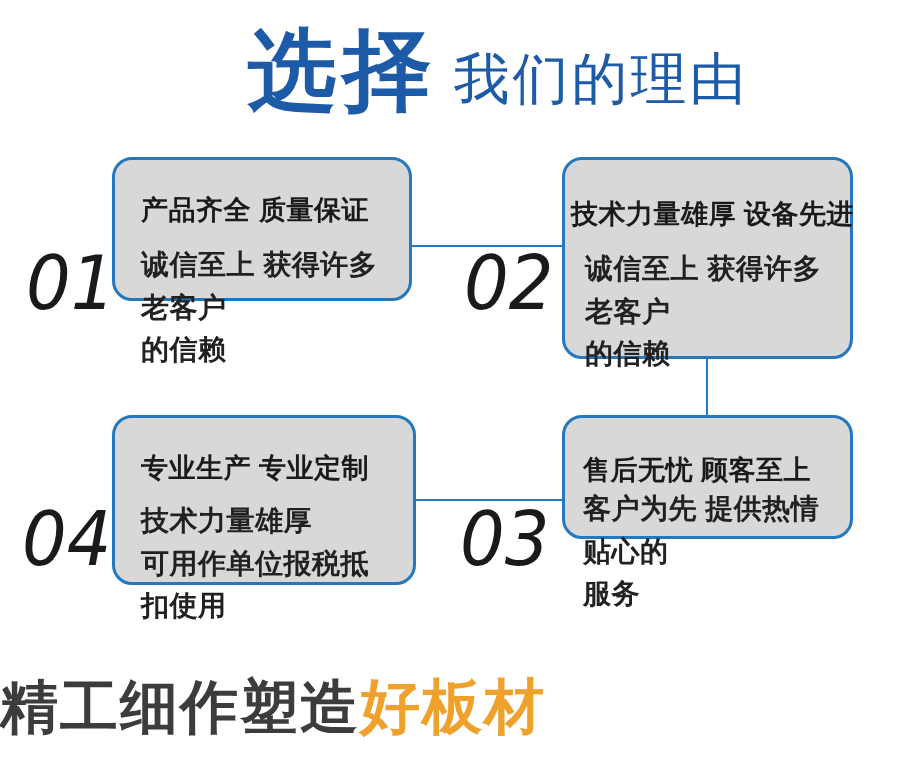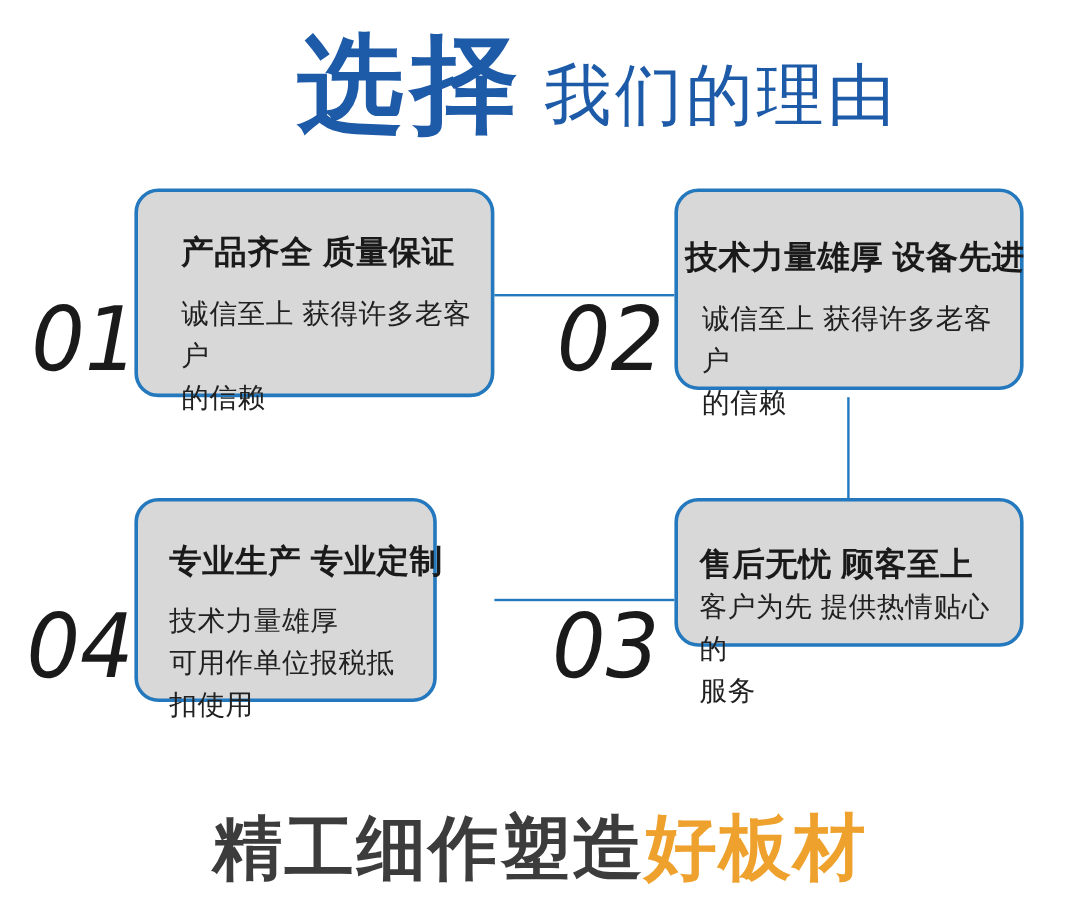"产品齐全 质量保证" .c1 { height: 174px -> 144px; padding: 32px 14px 0 36px -> 32px 14px 0 26px }
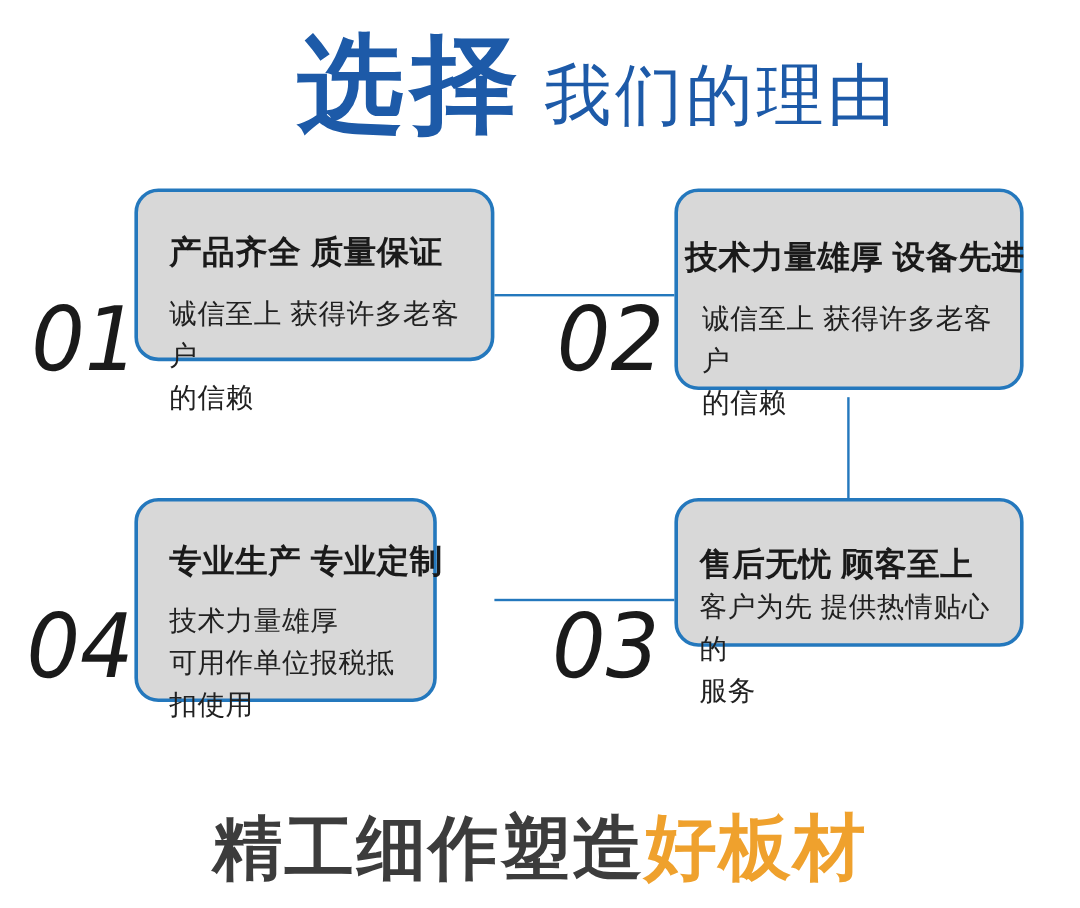"技术力量雄厚 设备先进" .c2 { height: 168px -> 202px }
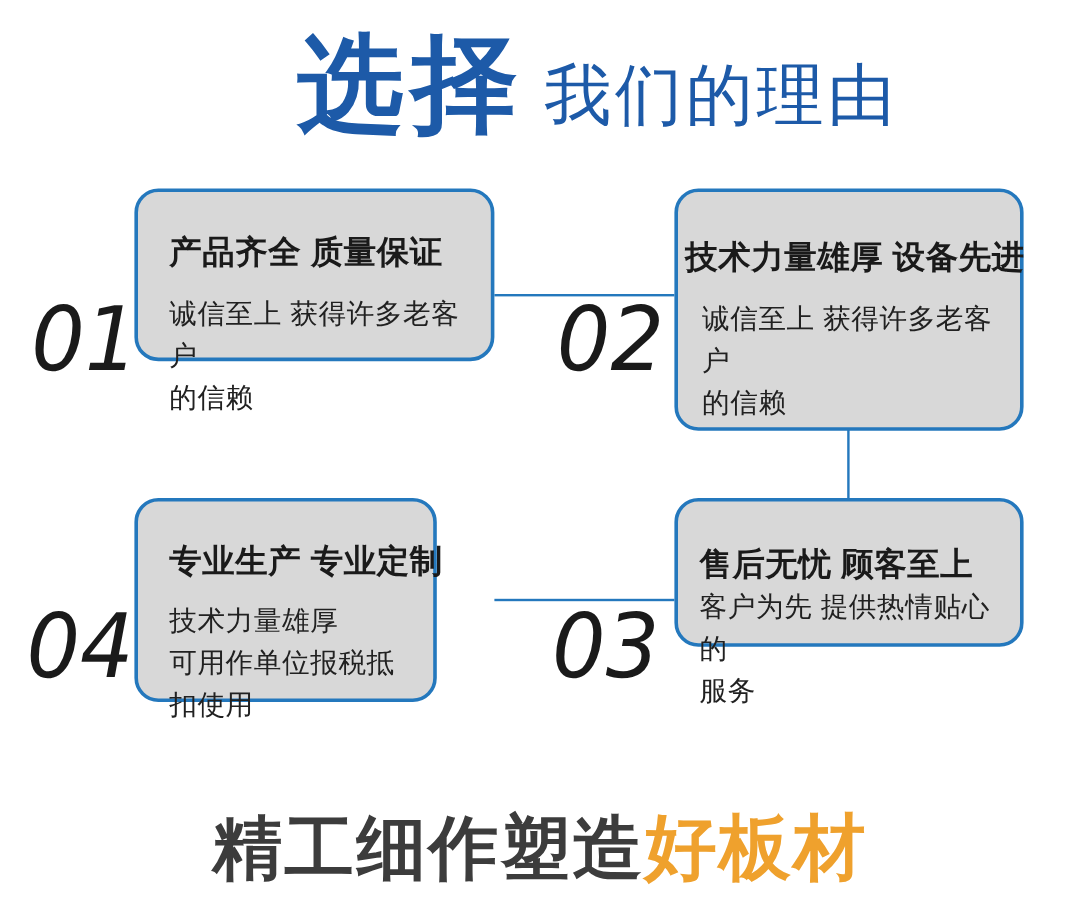"诚信至上 获得许多老客户" .card-desc { font-size: 23px -> 28px; font-weight: 400 -> 700 }
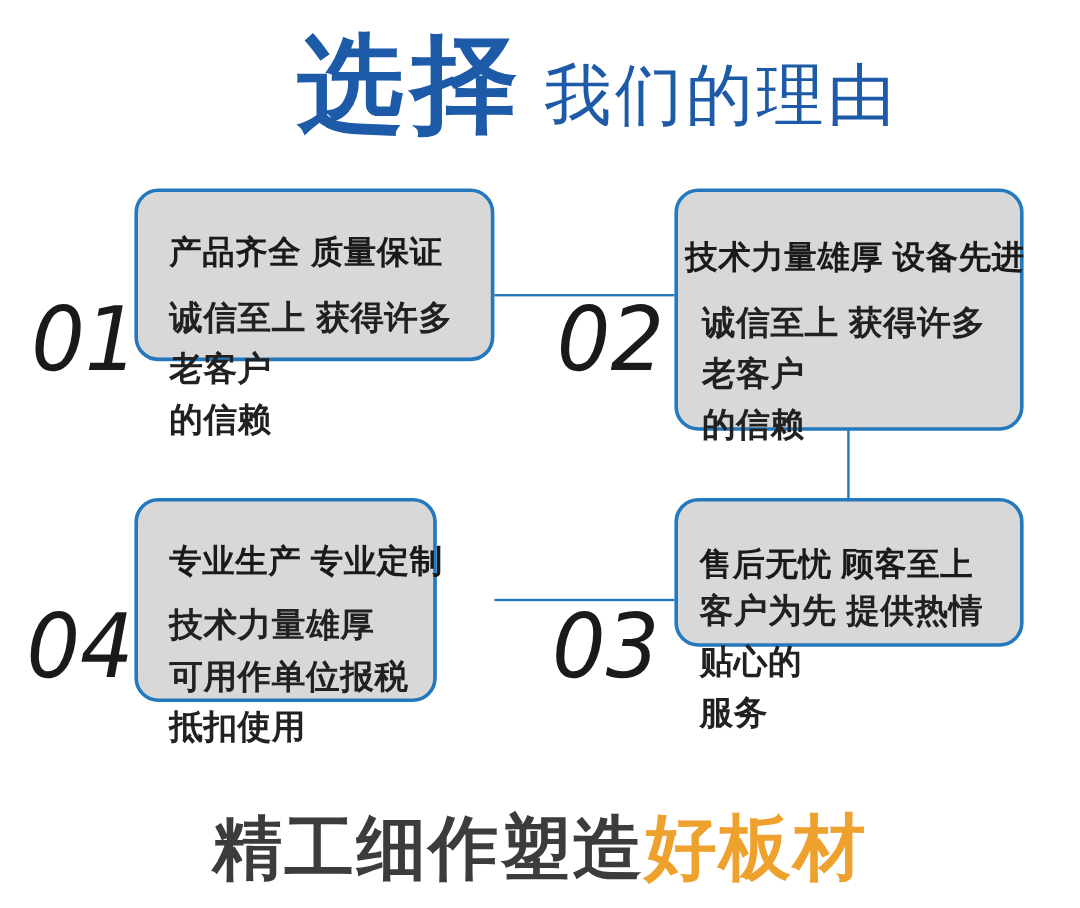"专业生产 专业定制" .c3 { width: 252px -> 304px }
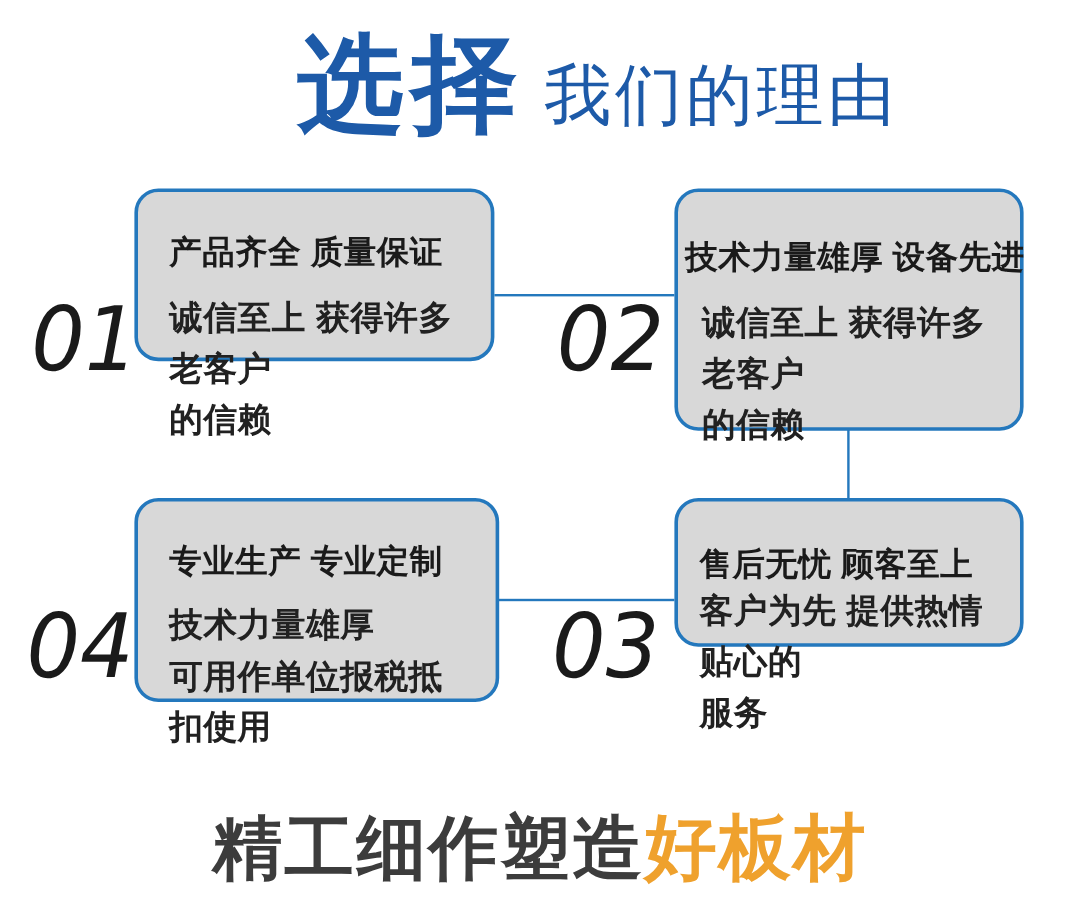"精工细作塑造好板材" .footer { text-align: center -> none }
